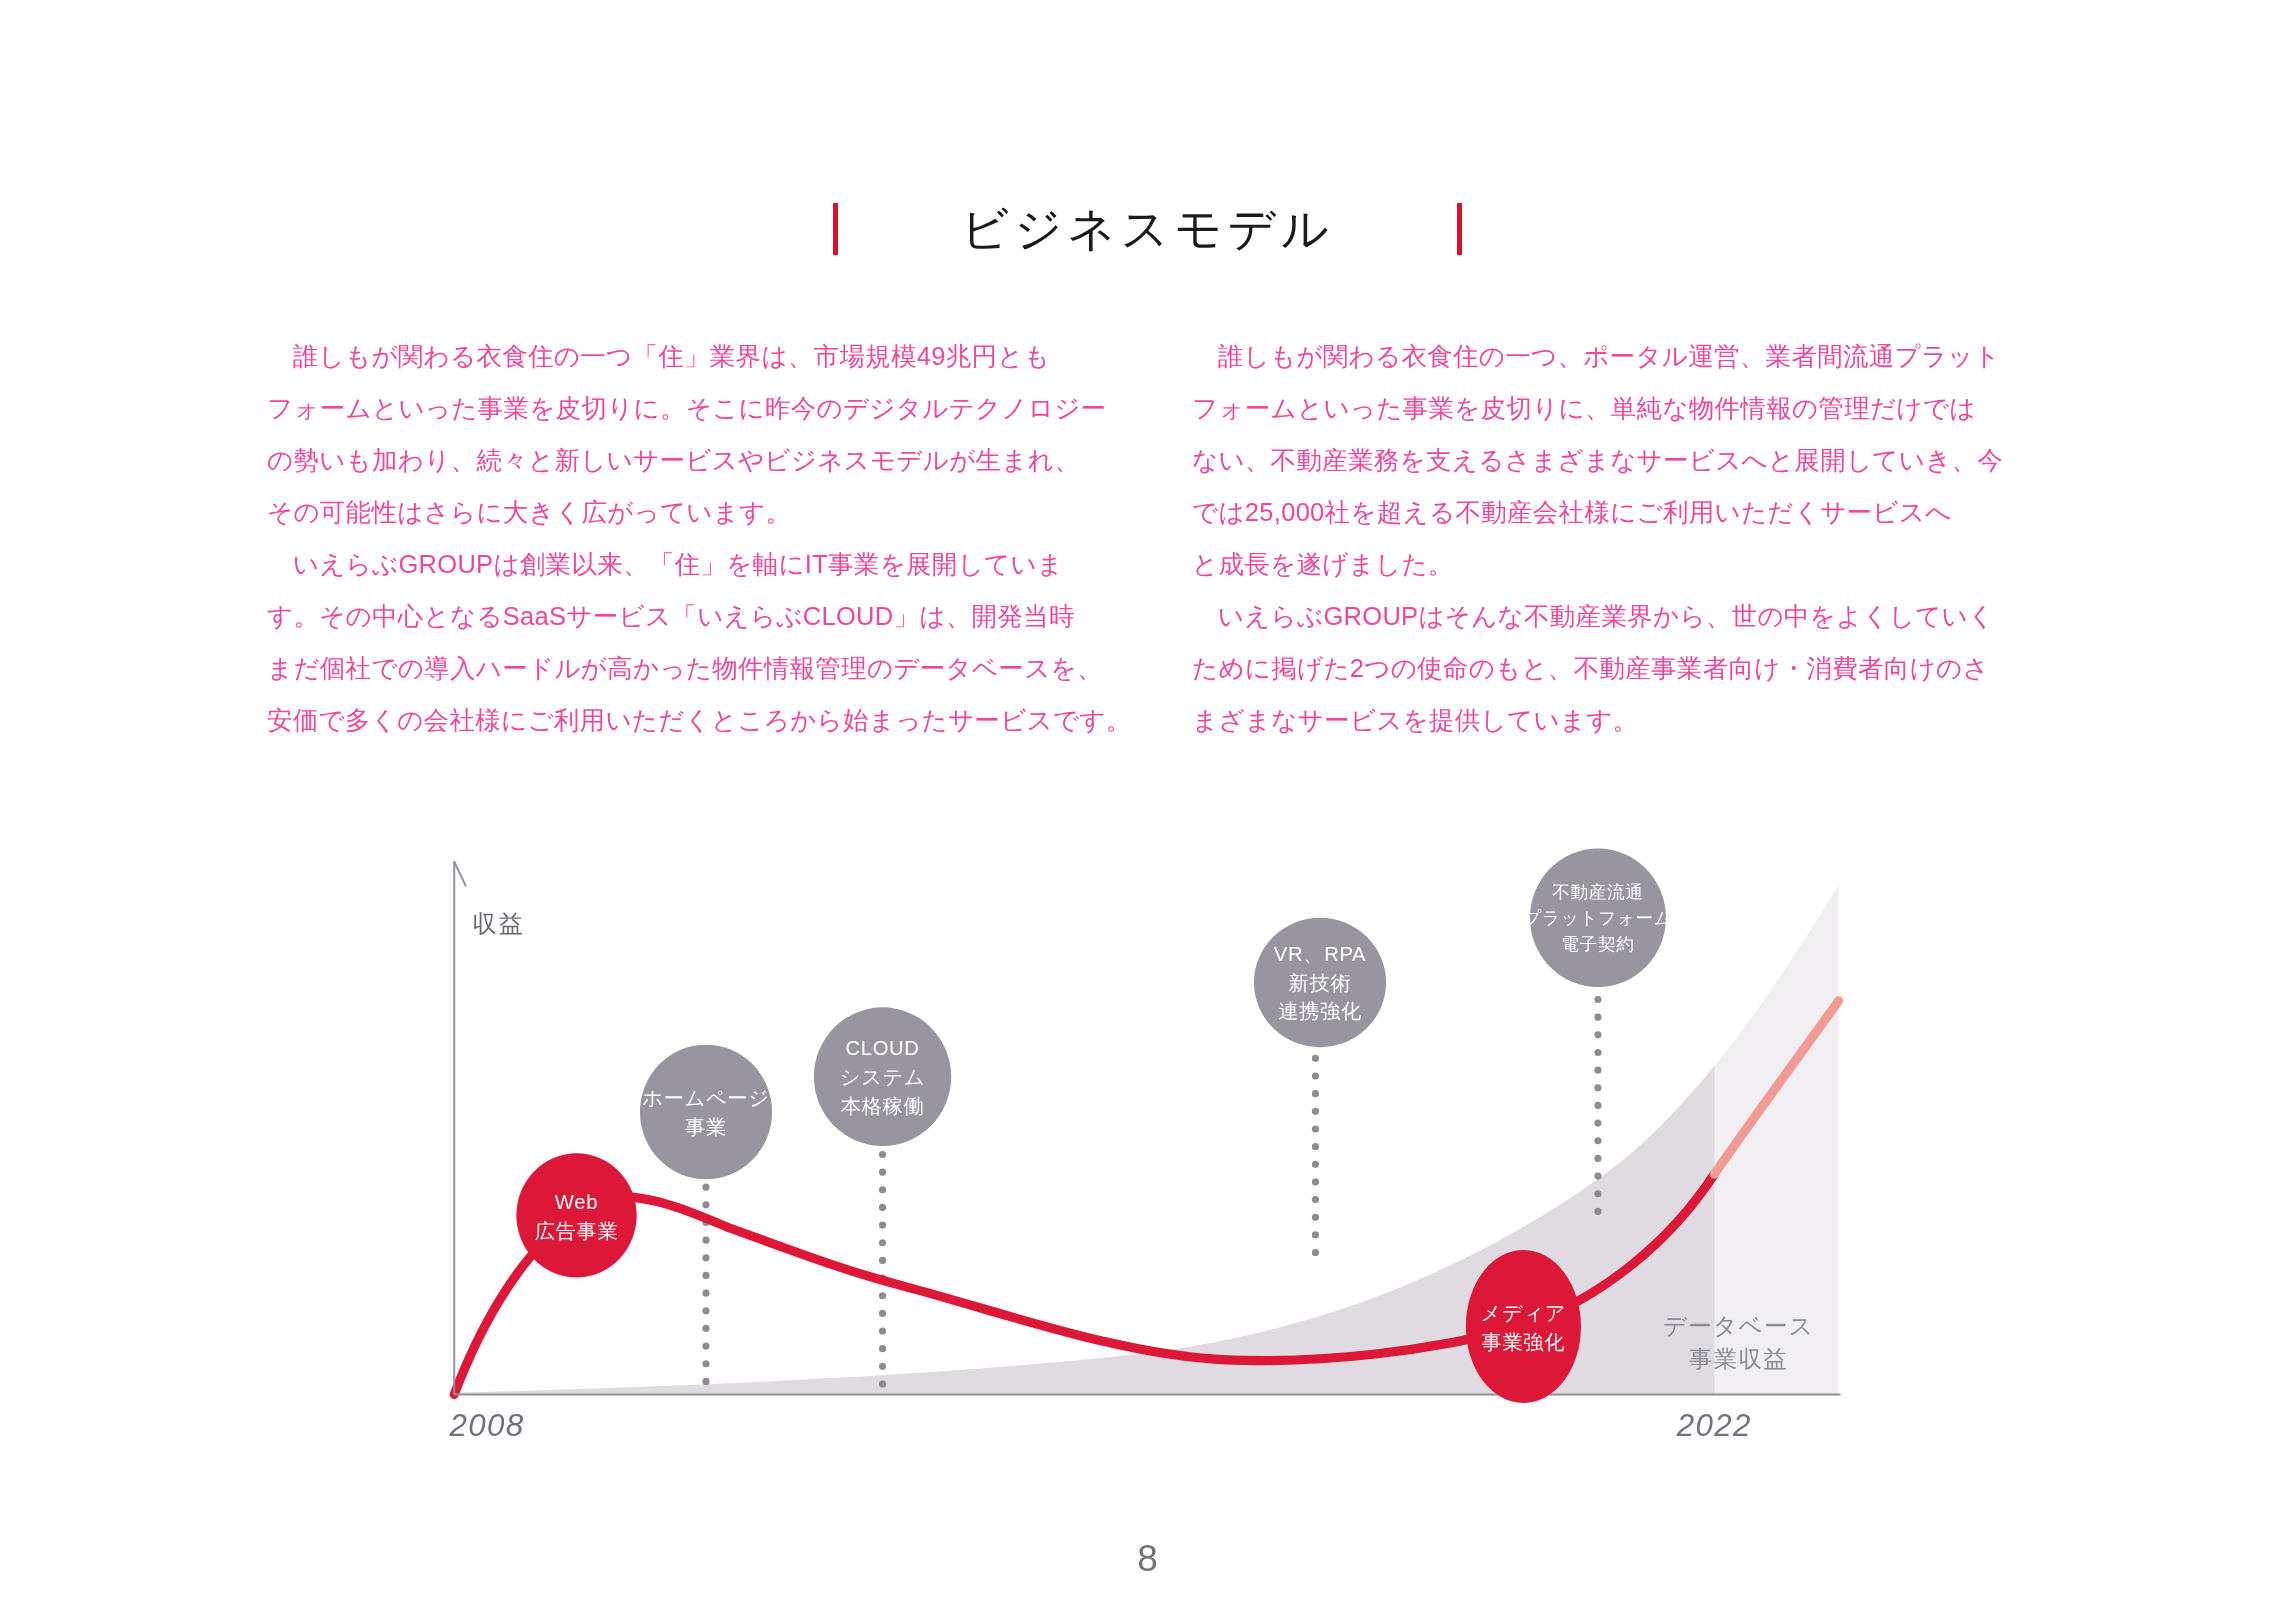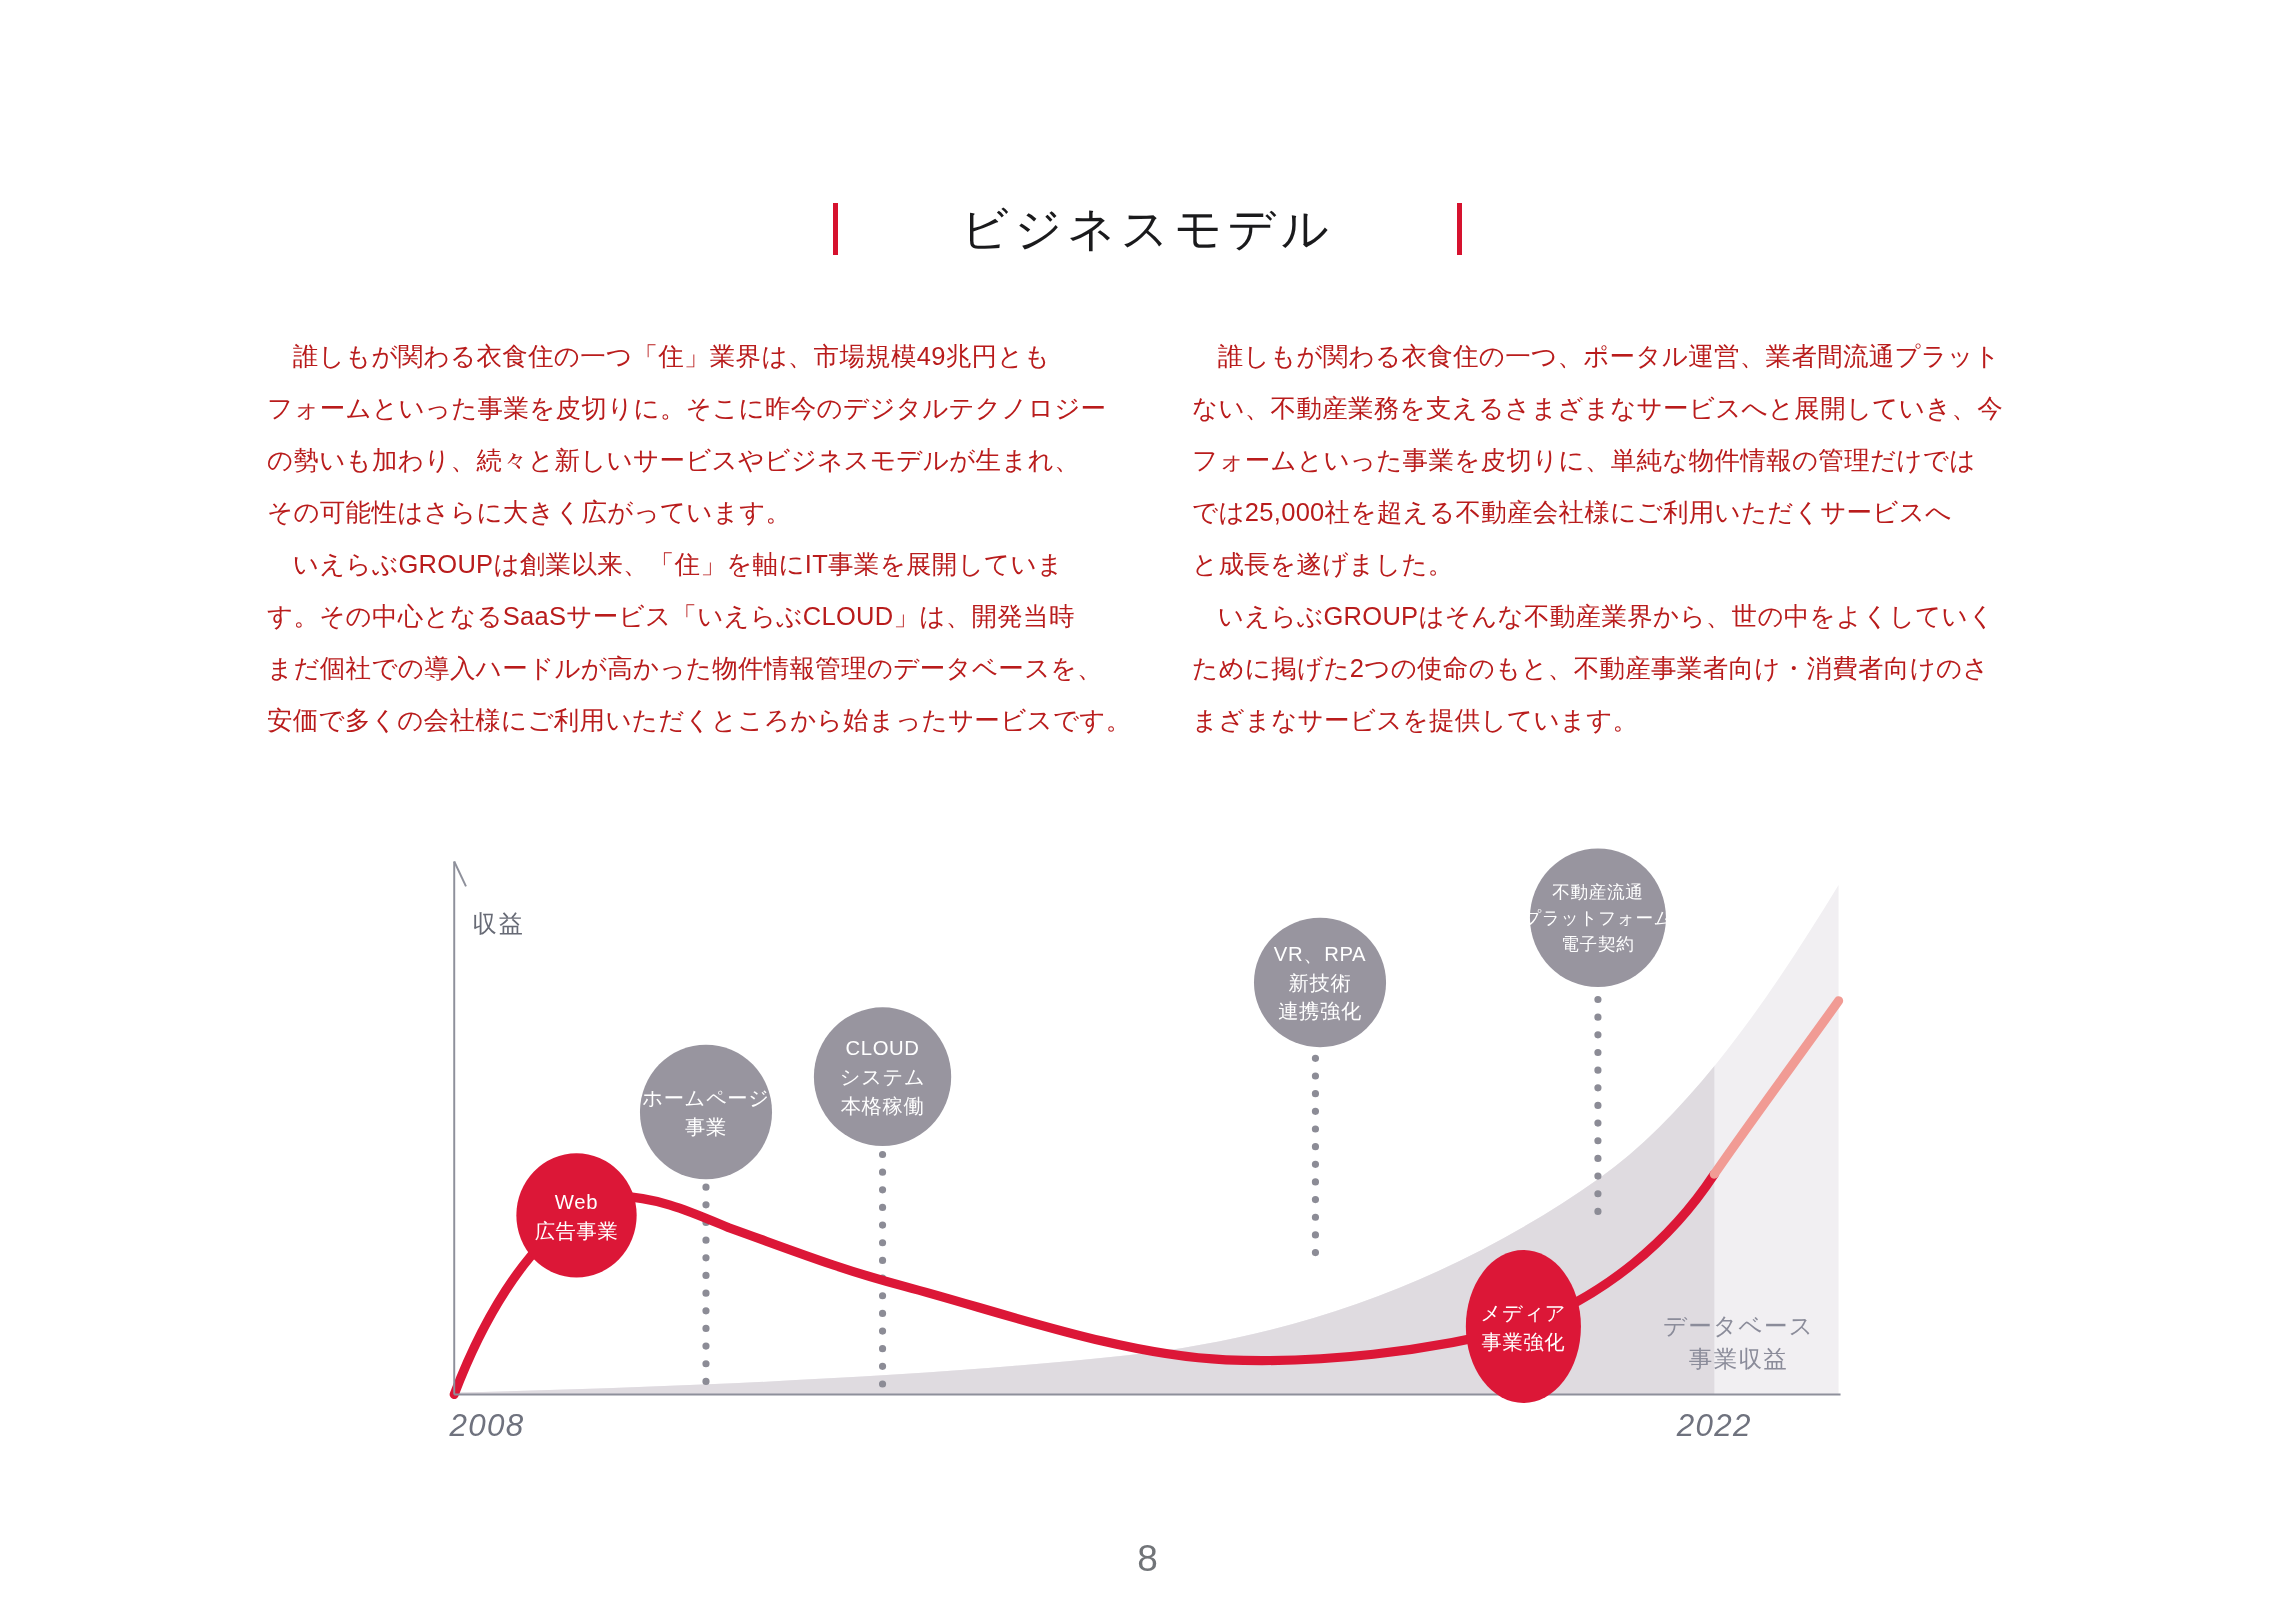"誰しもが関わる衣食住の一つ「住」業界は、市場規模49兆円とも" .text-line { color: #b91c1c -> #ec4899 }
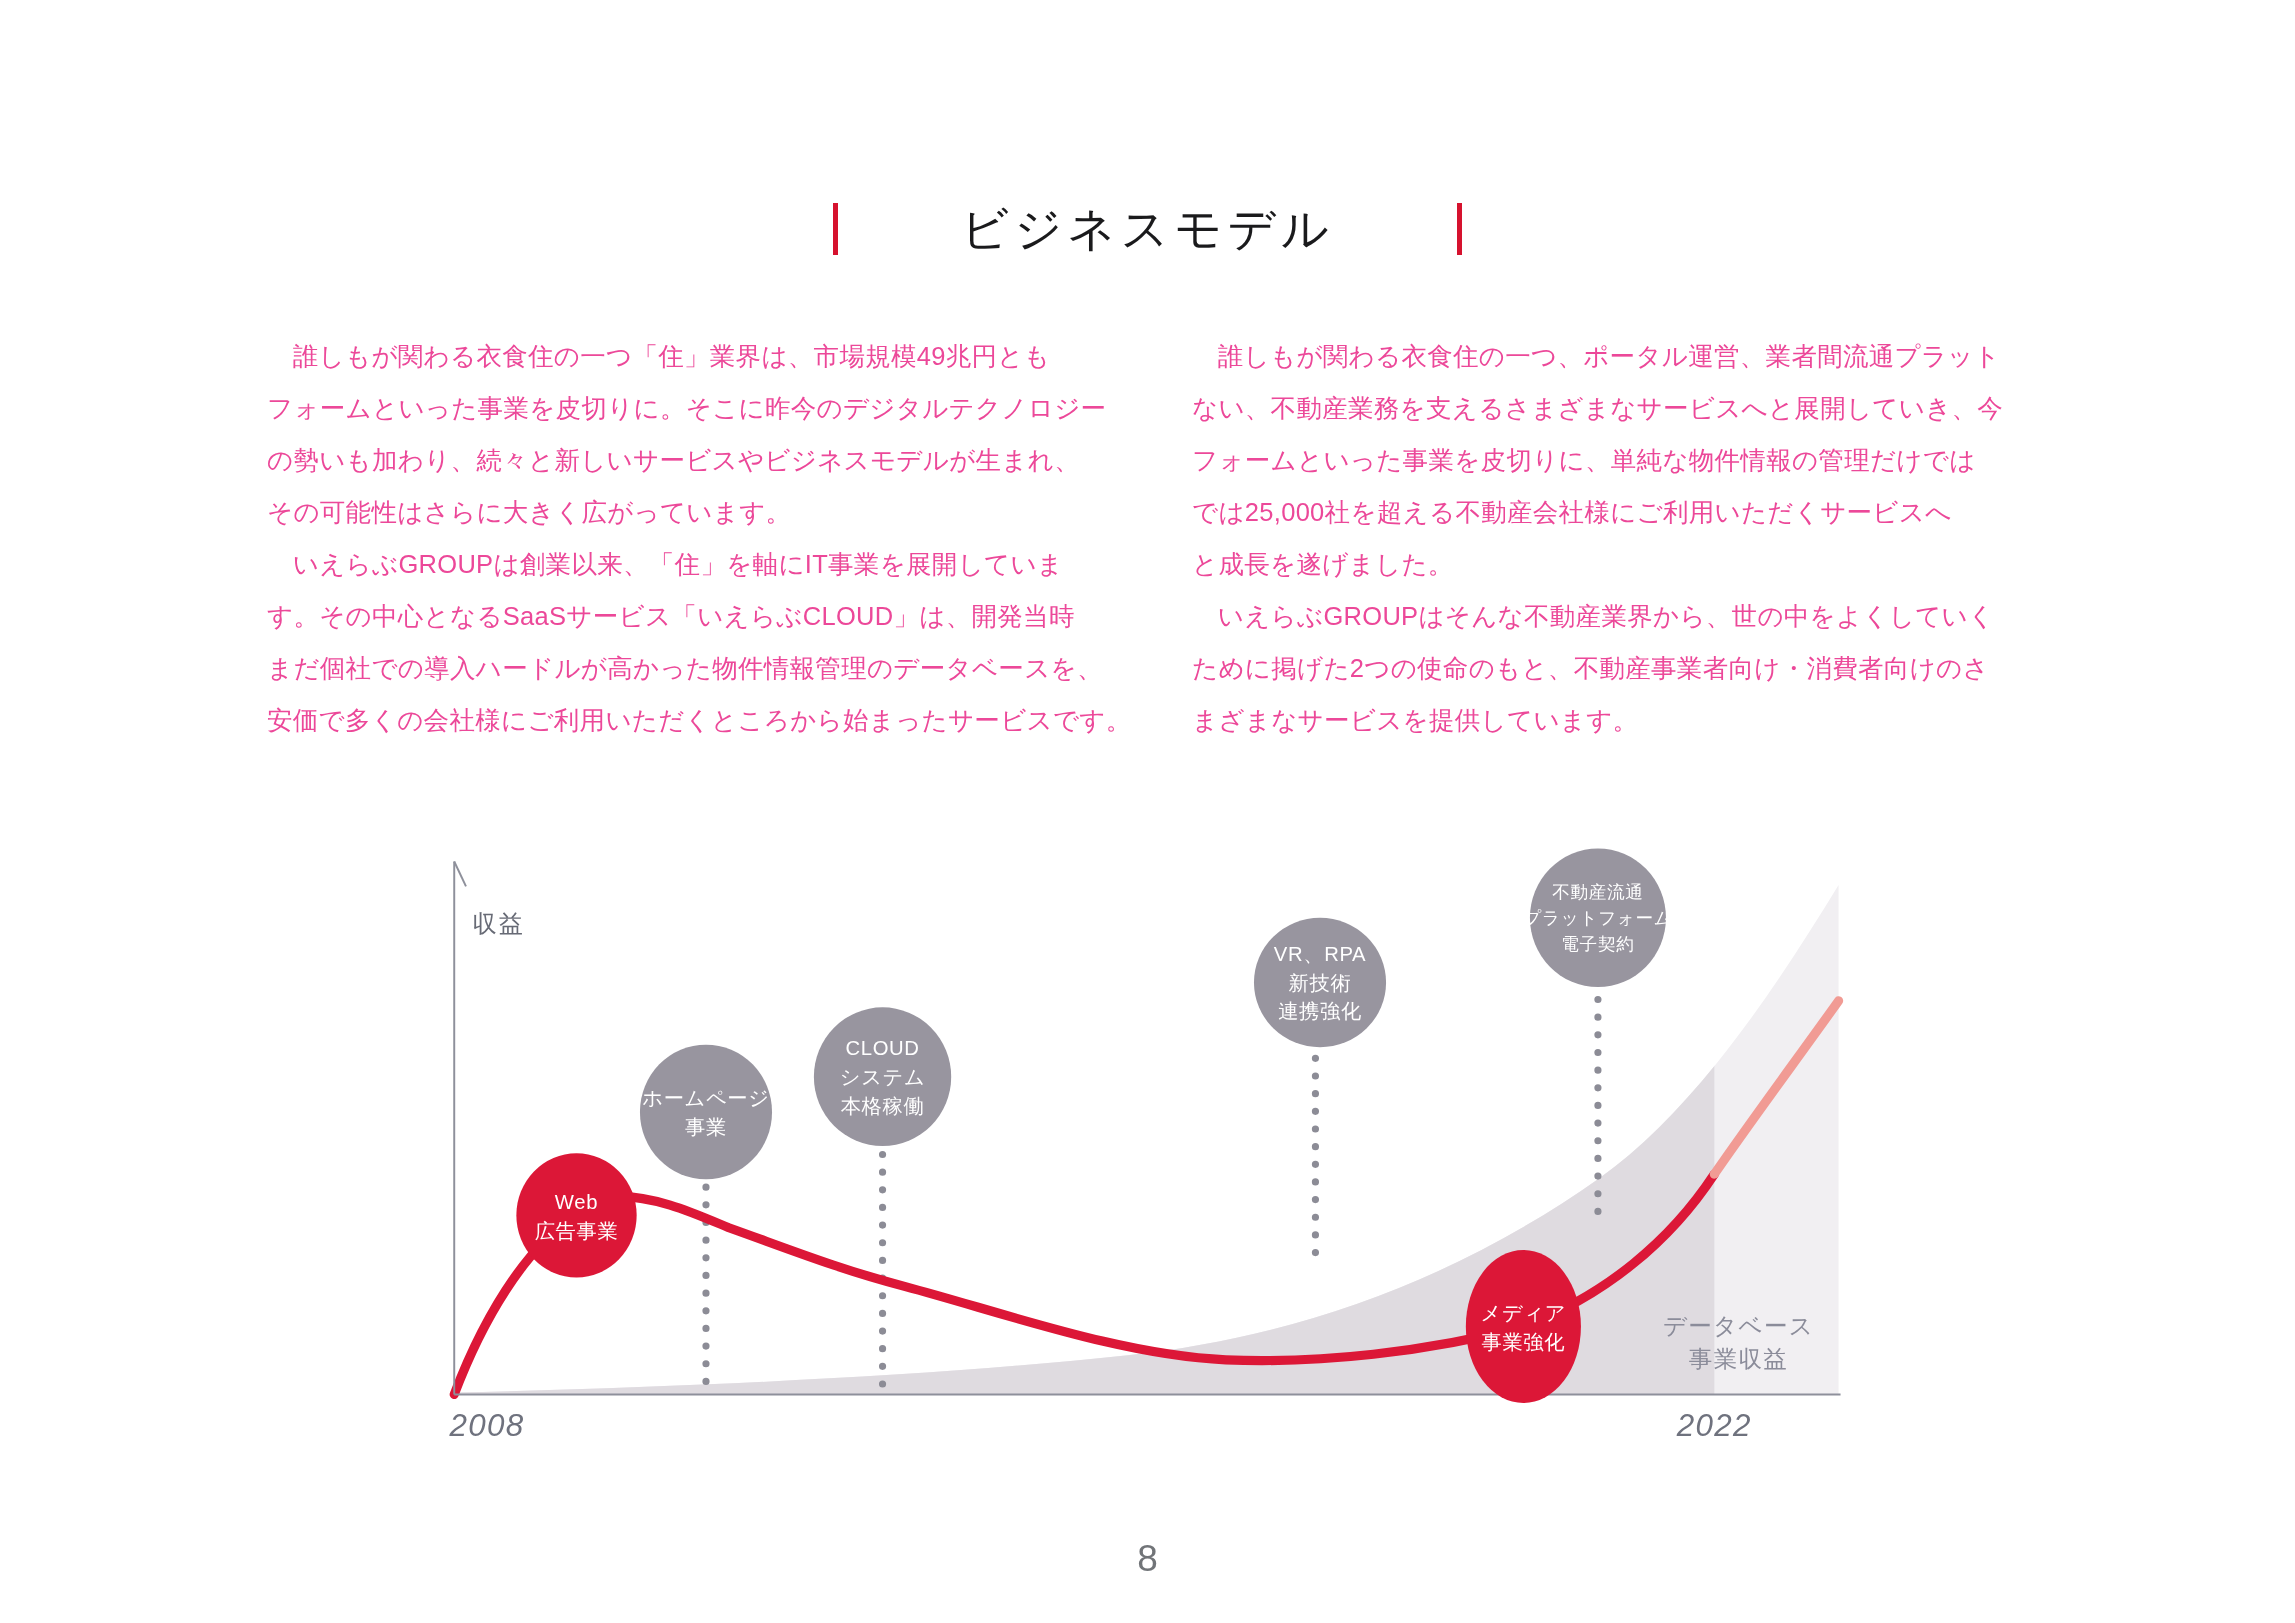"ない、不動産業務を支えるさまざまなサービスへと展開していき、今" div.text-line { order: before "フォームといった事業を皮切りに、単純な物件情報の管理だけでは" -> after "フォームといった事業を皮切りに、単純な物件情報の管理だけでは" }
